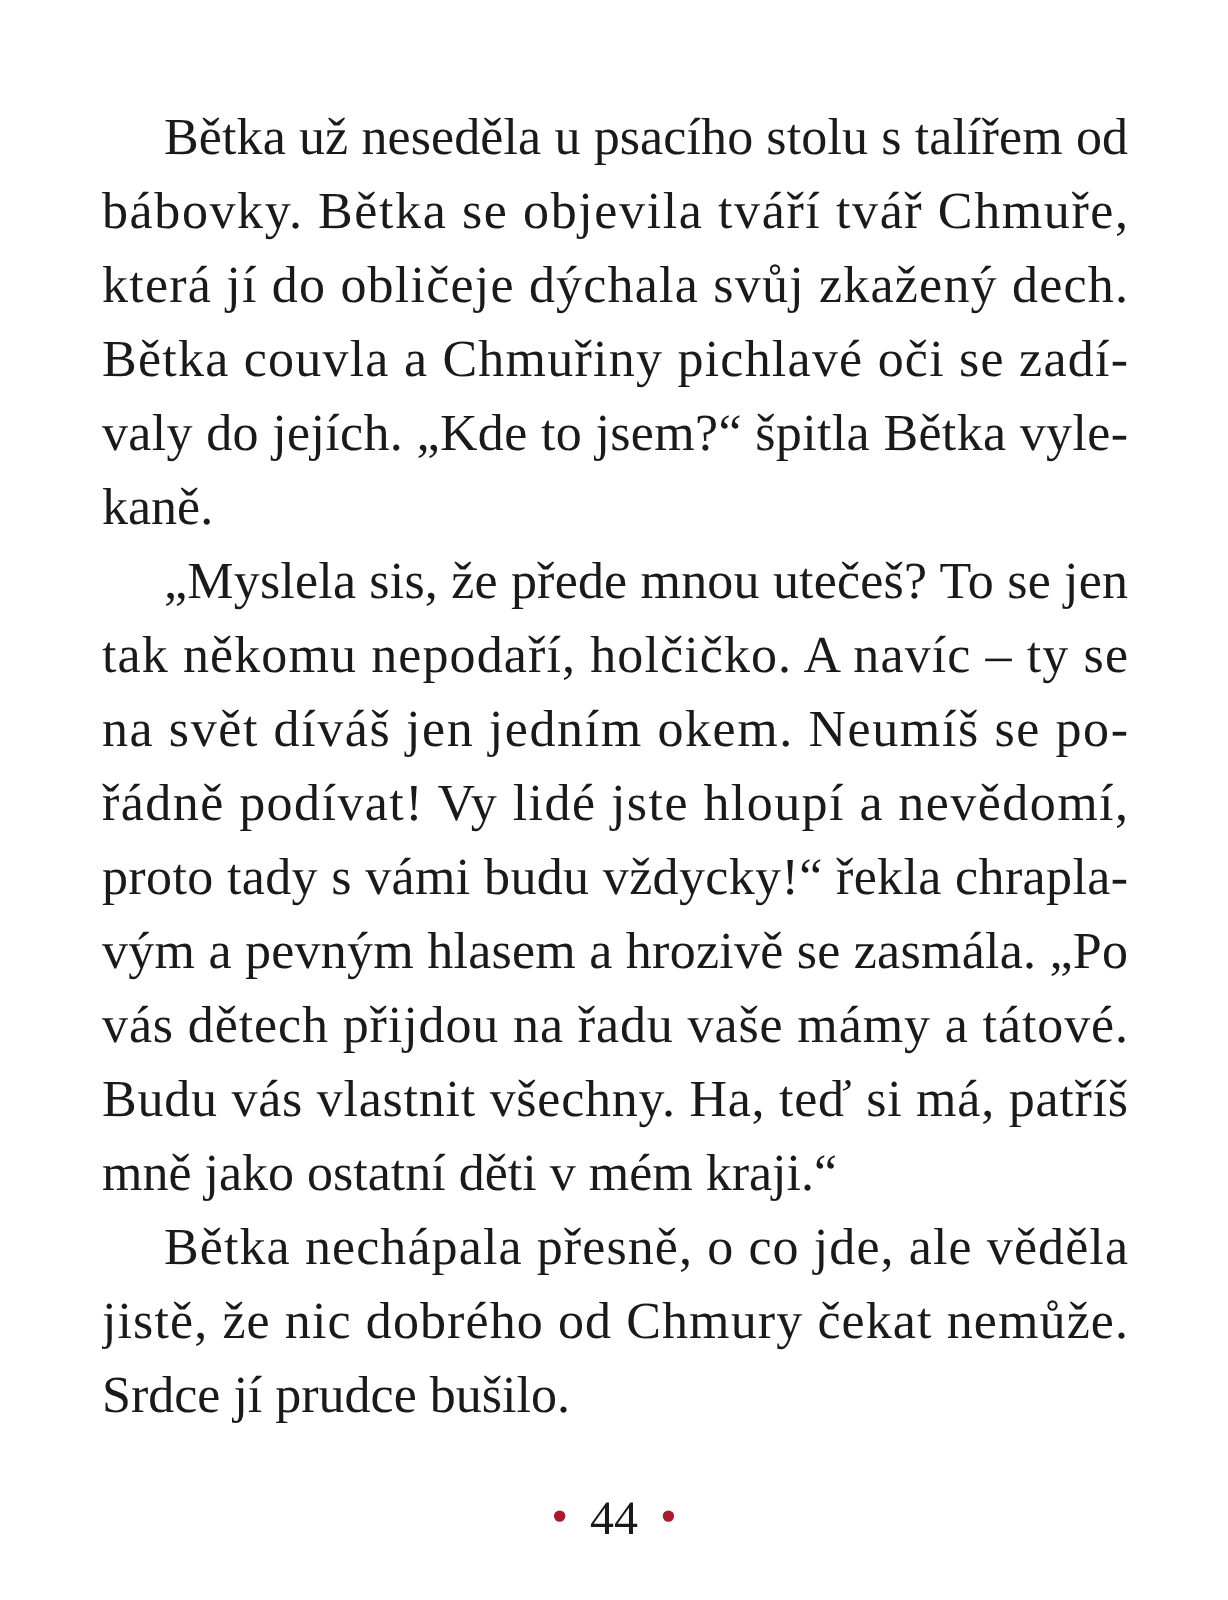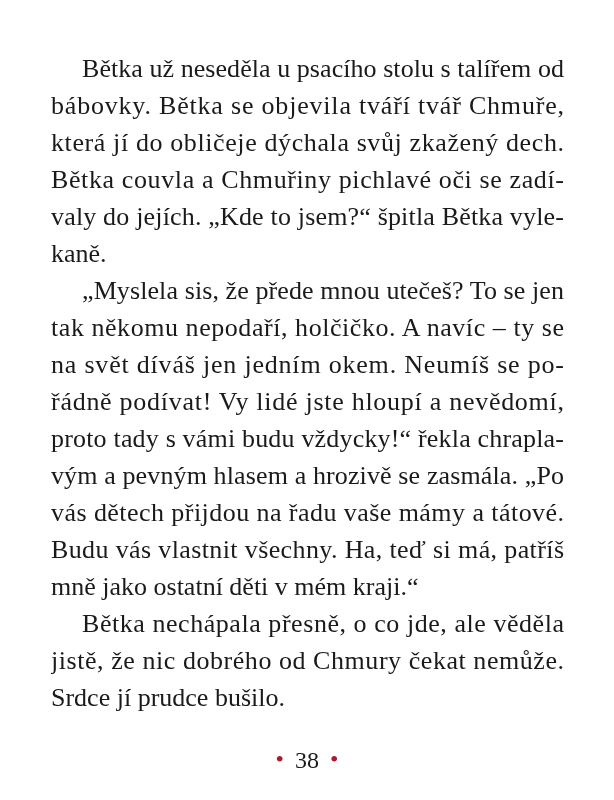"38" span.page-number { text: 38 -> 44 }
